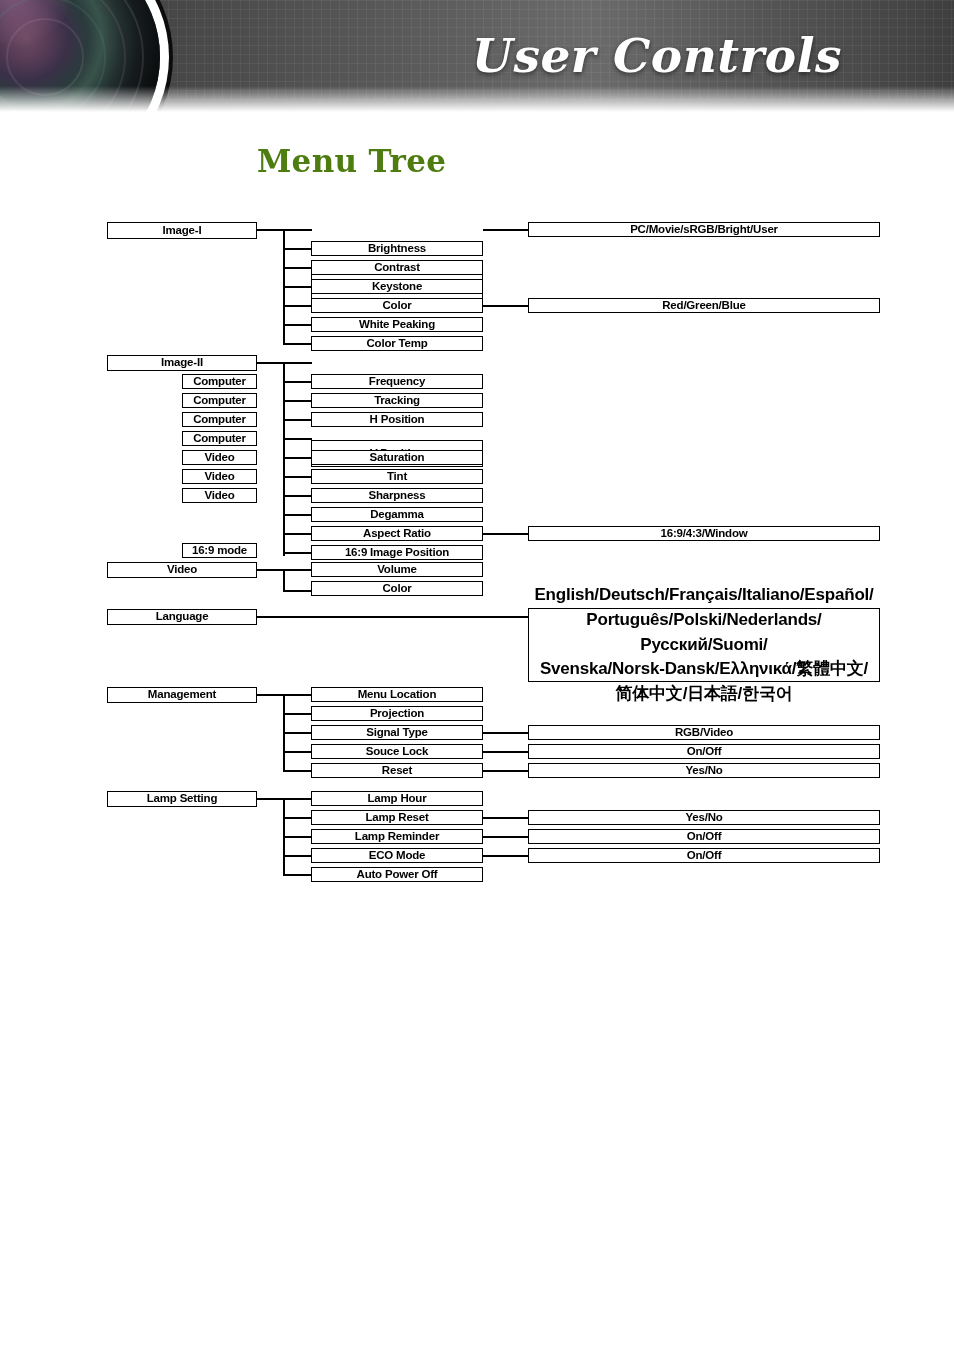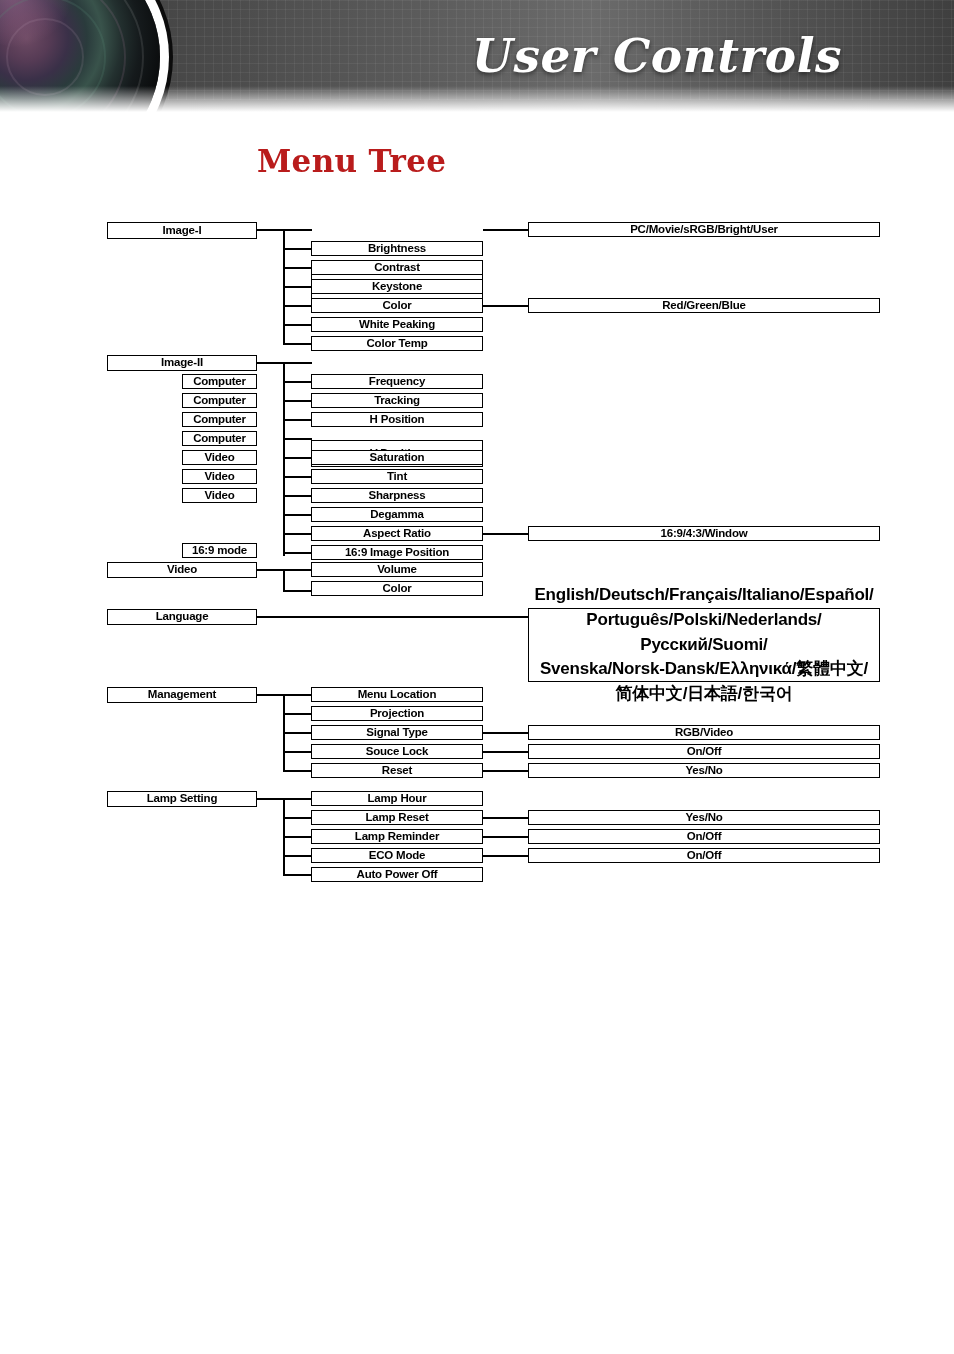"Menu Tree" .page-title { color: #b91c1c -> #4d7c0f }
